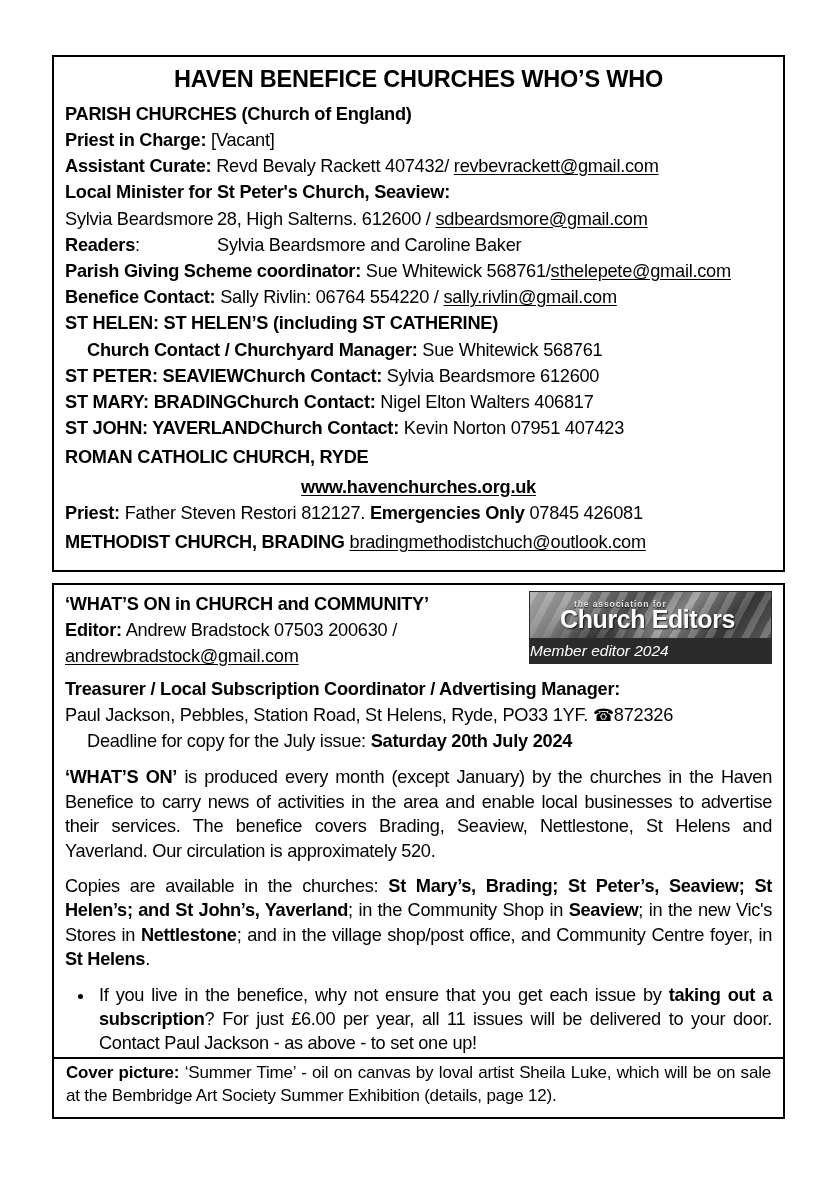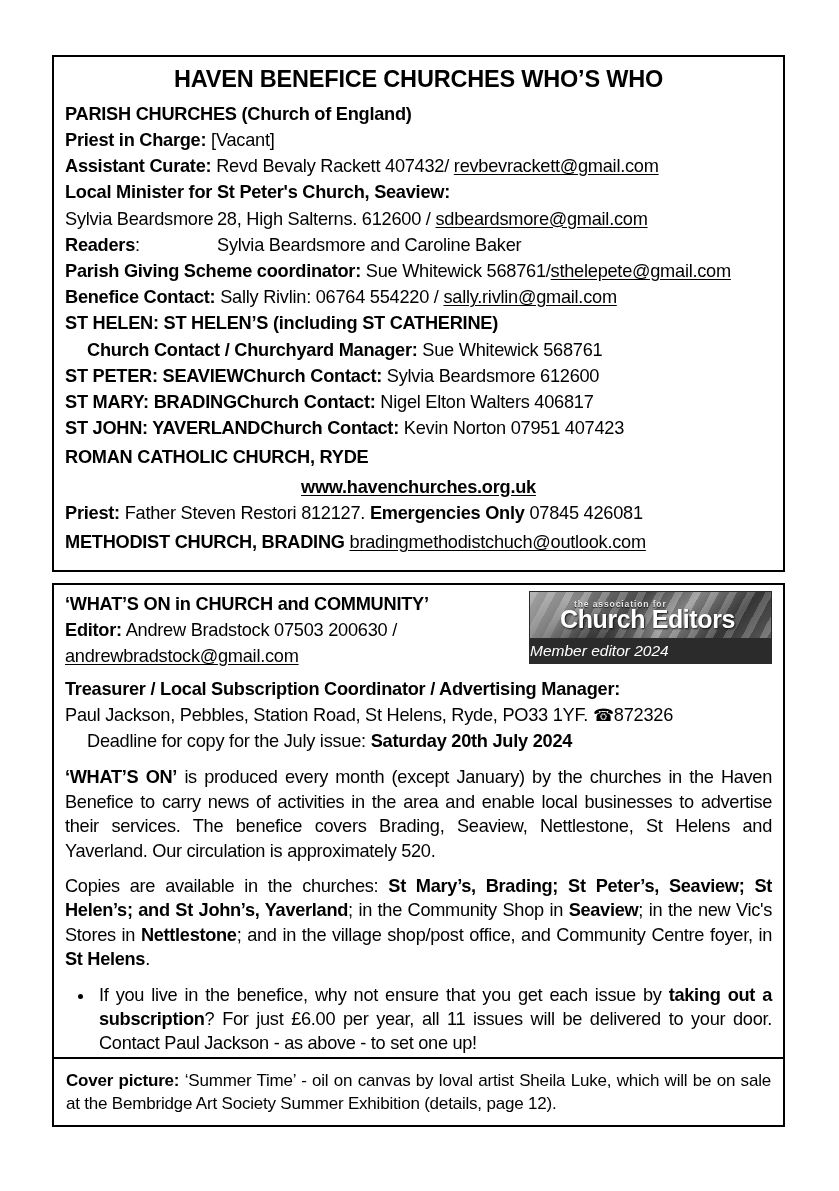"Cover picture: ‘Summer Time’ -" div.inner { padding: 10px 12px 9px 12px -> 2px 12px 9px 12px }
